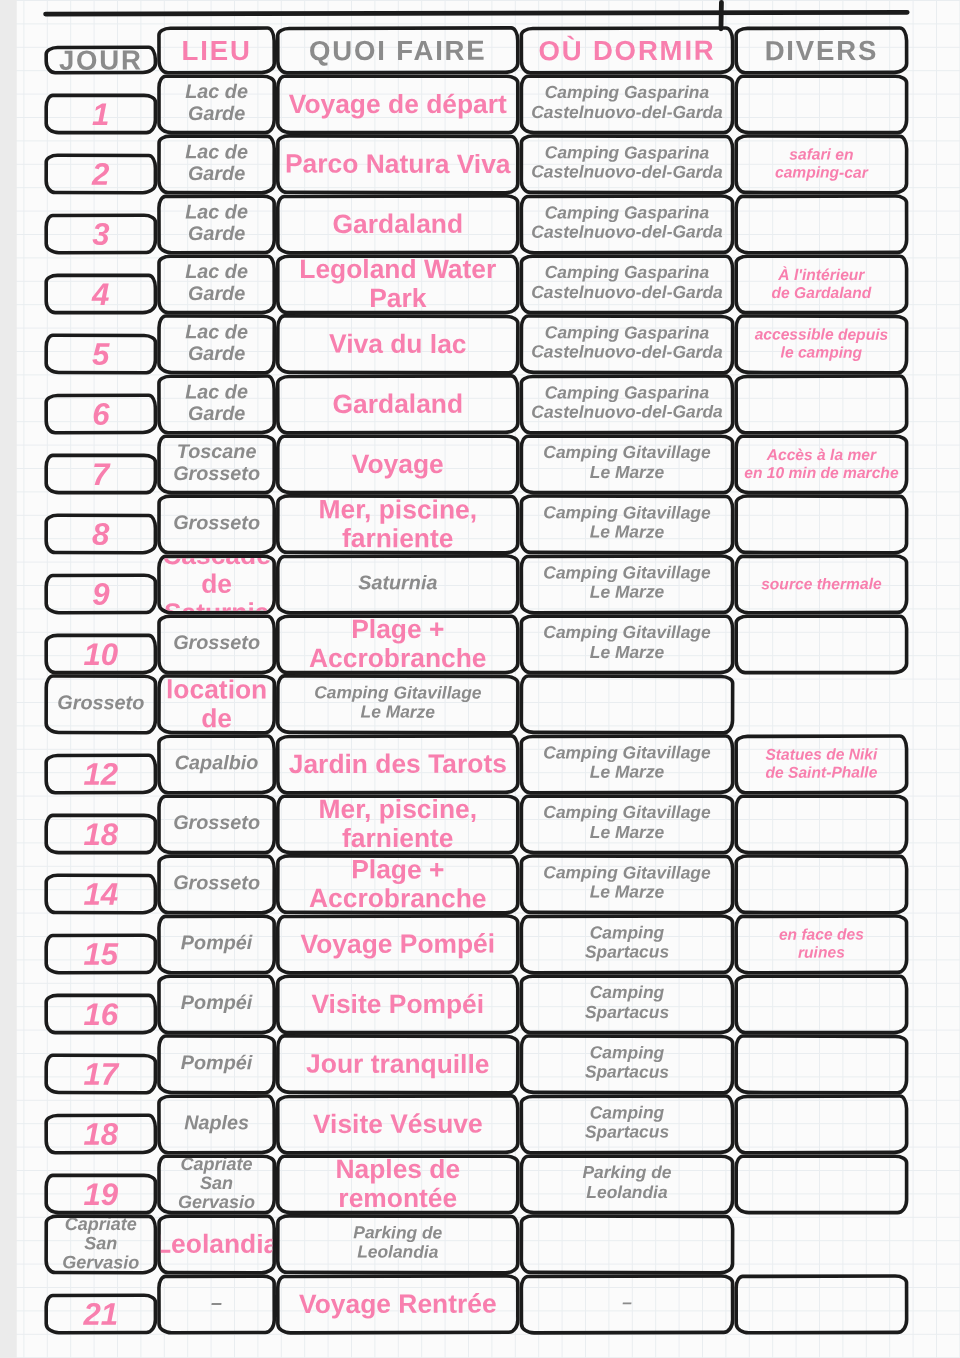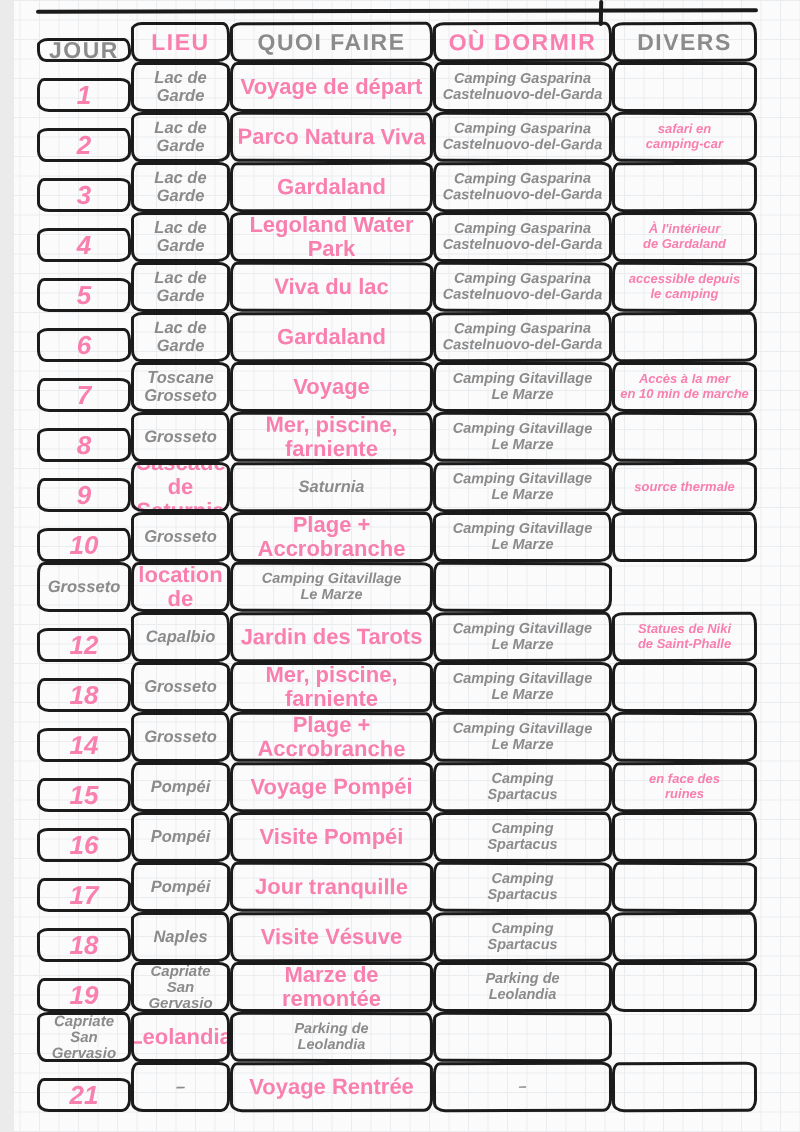"Marze de remontée" div.cell { text: Marze -> Naples }
